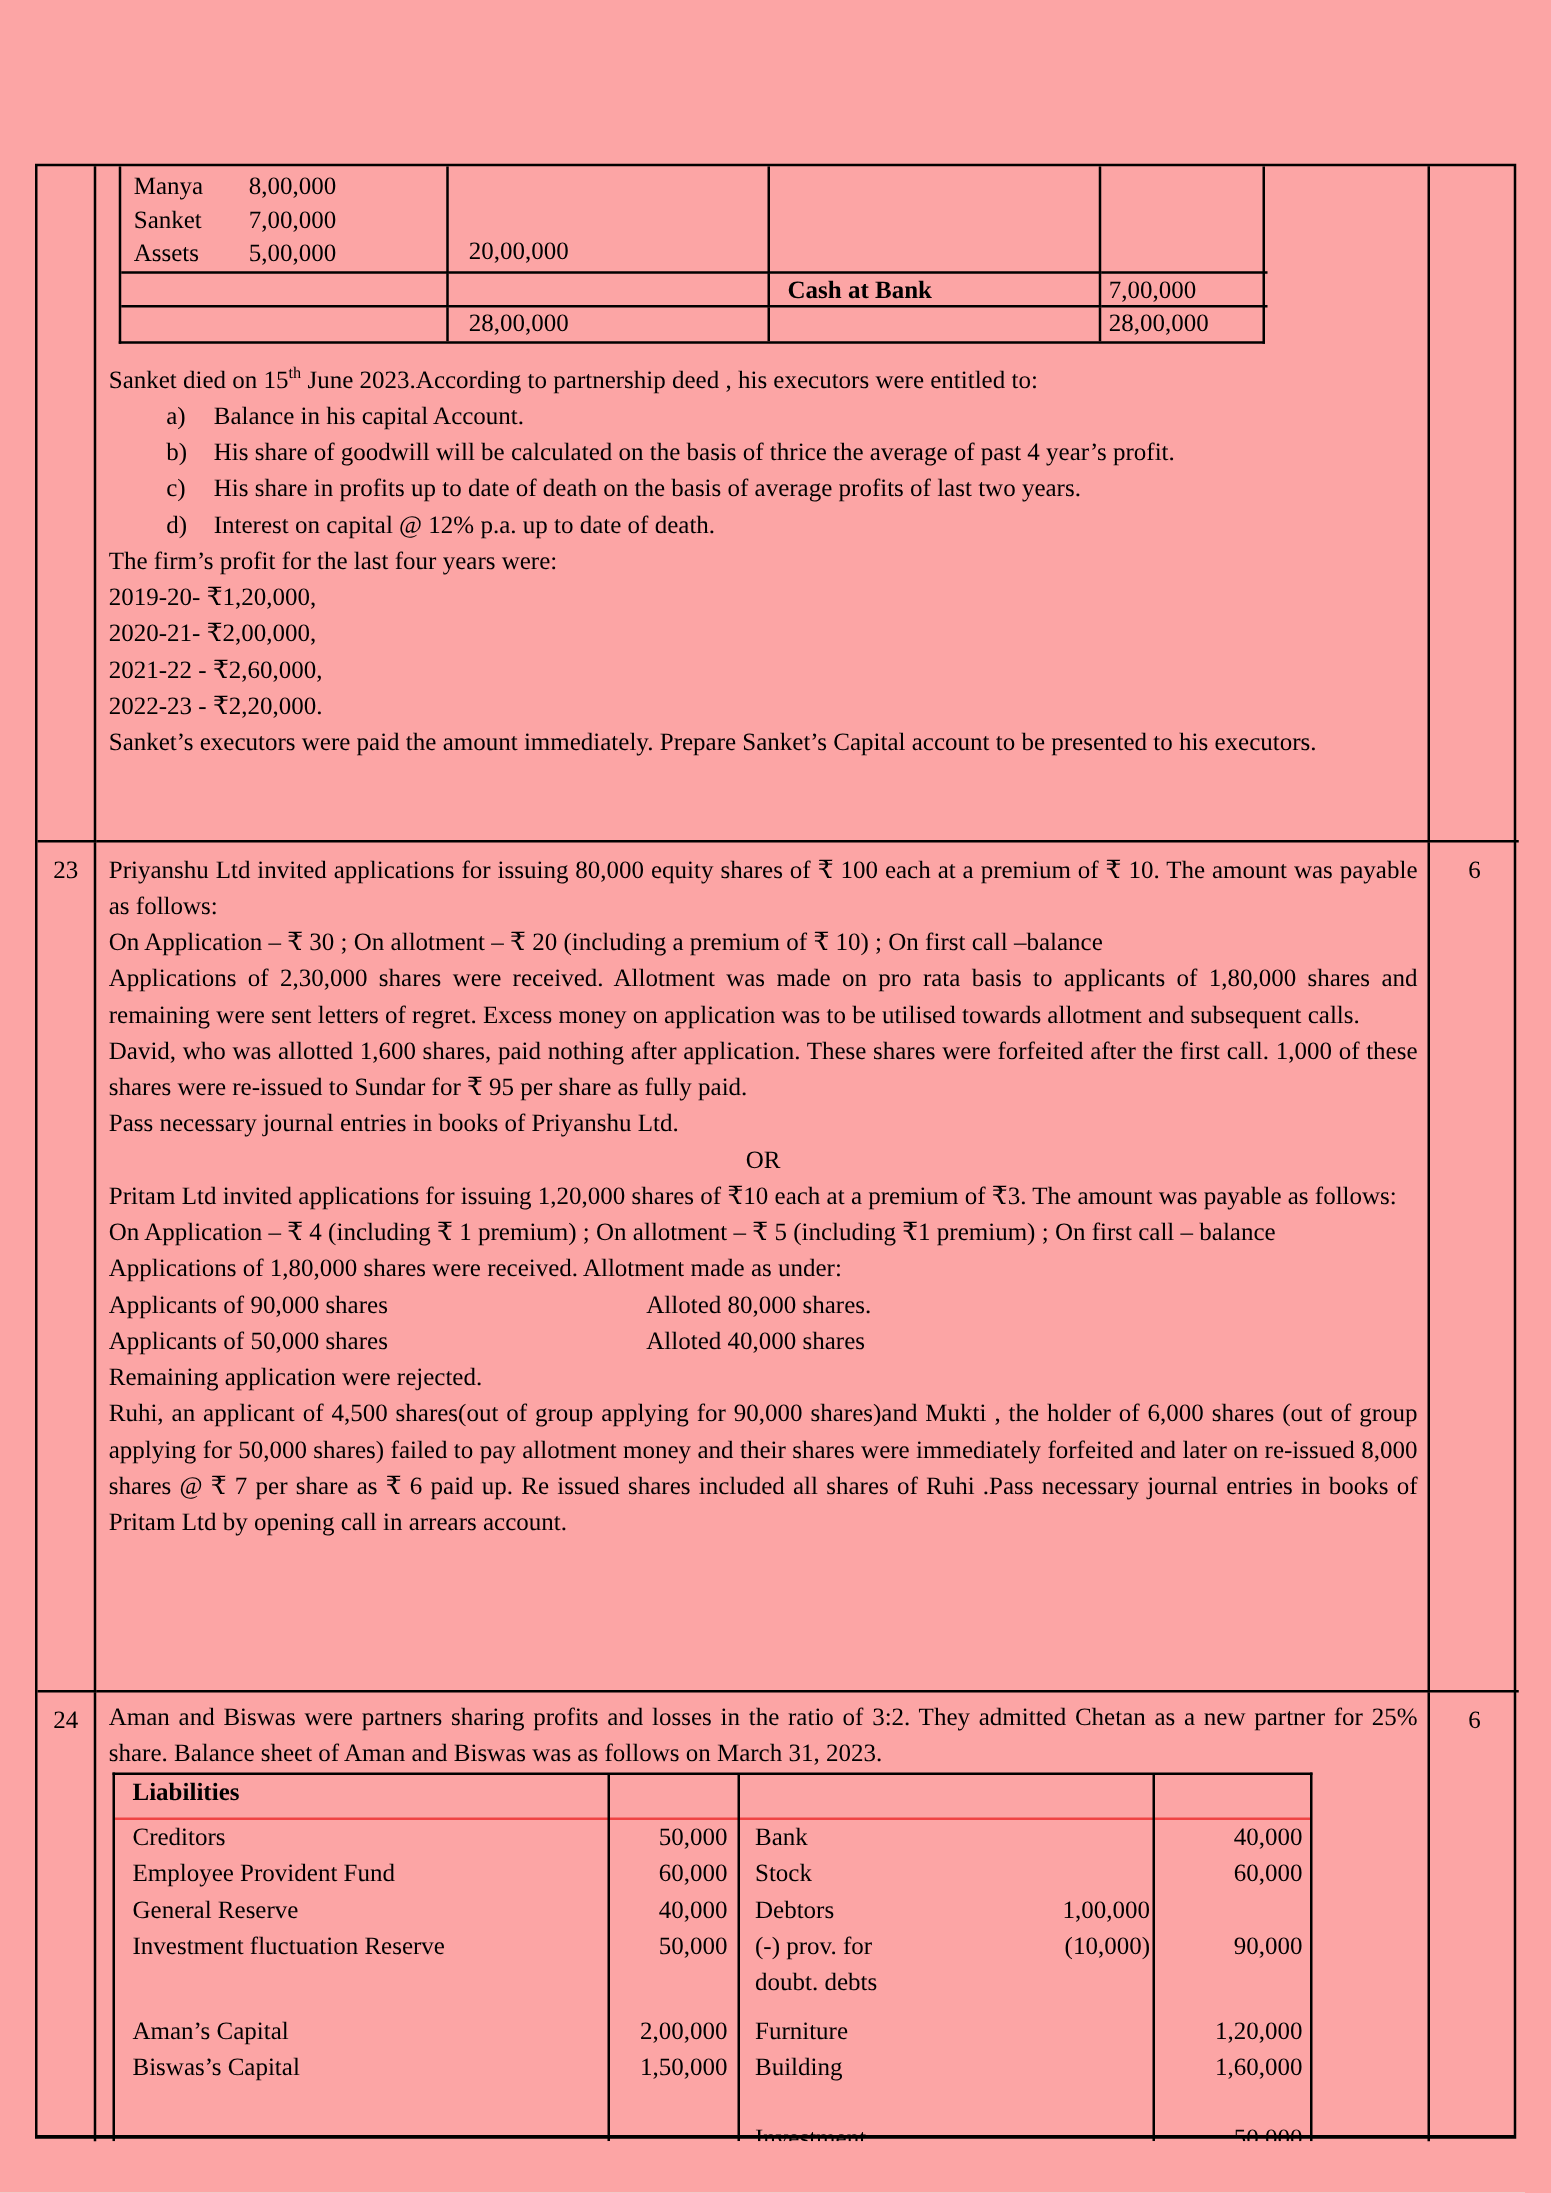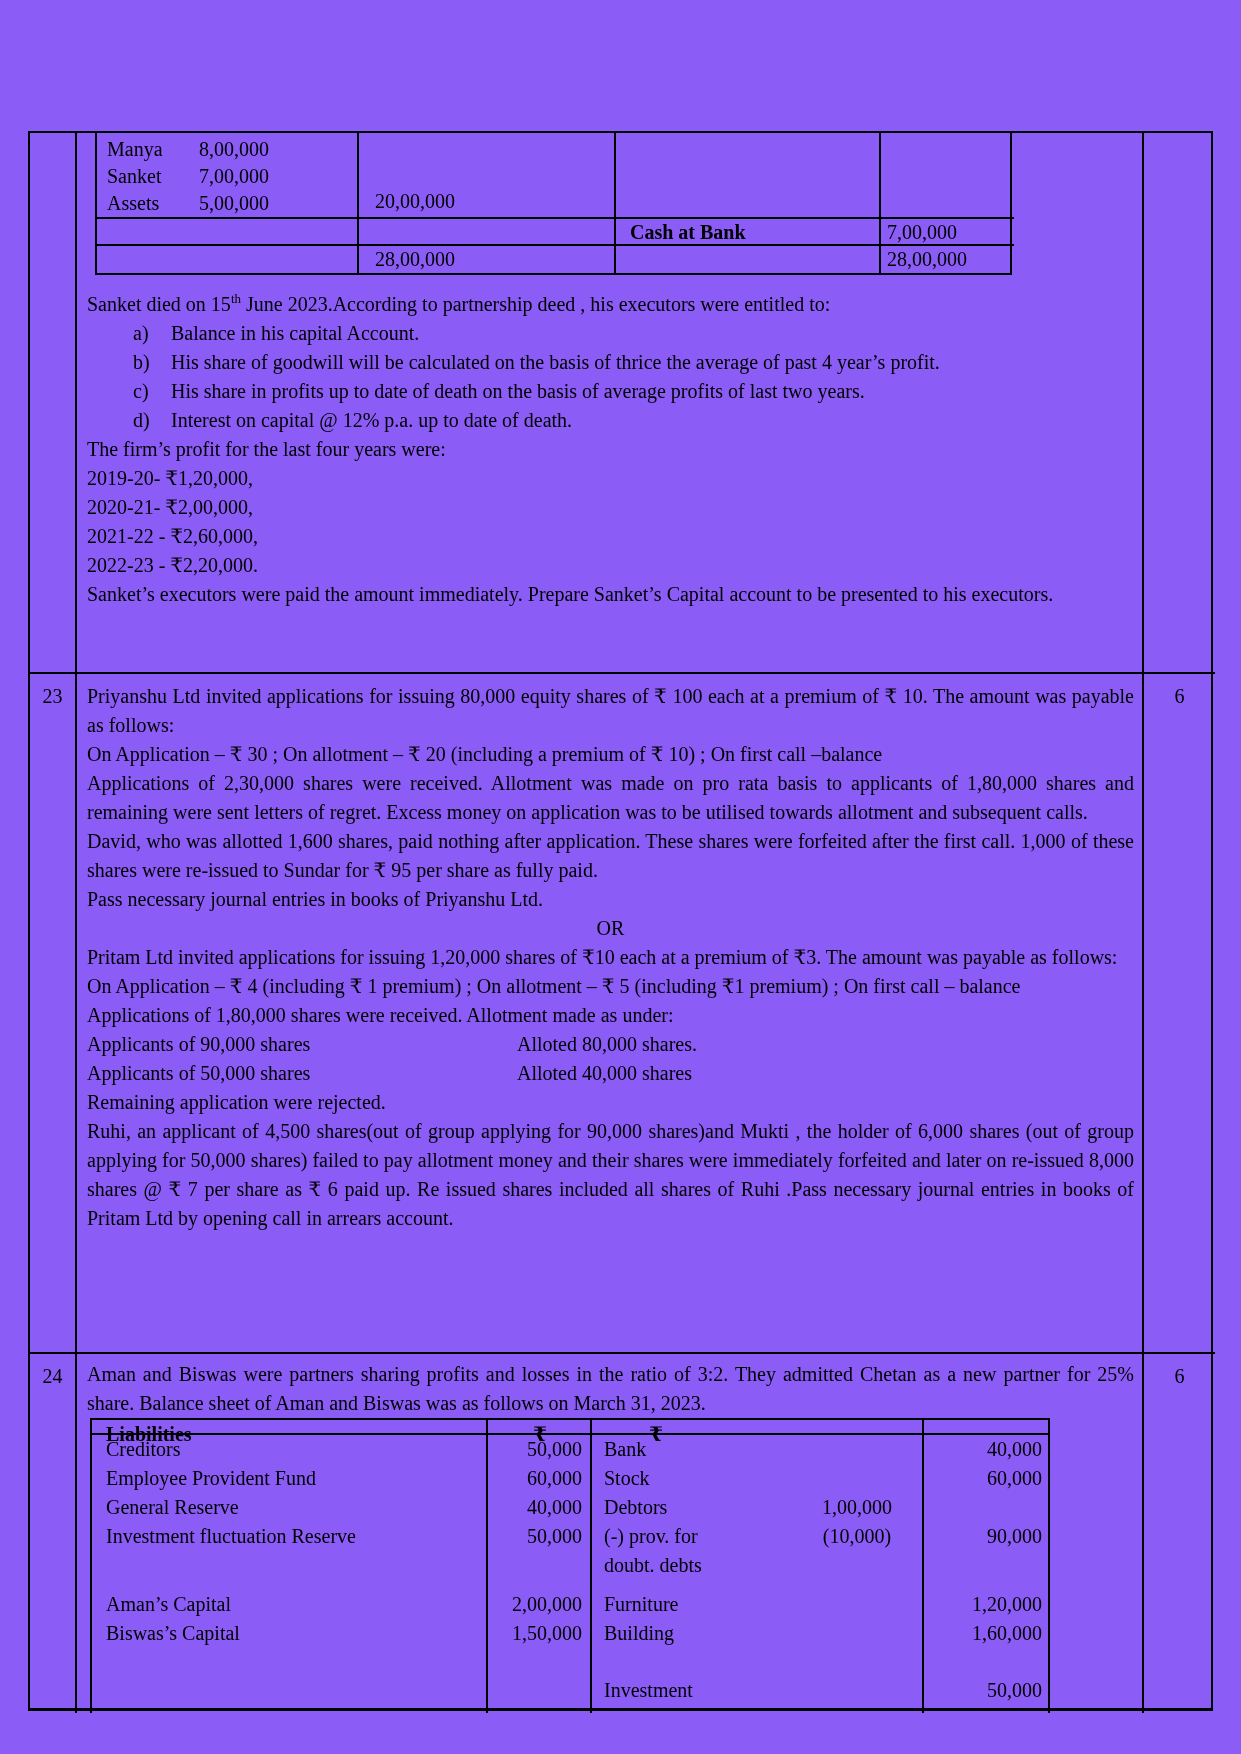"Manya" .page { background: #8b5cf6 -> #fca5a5 }
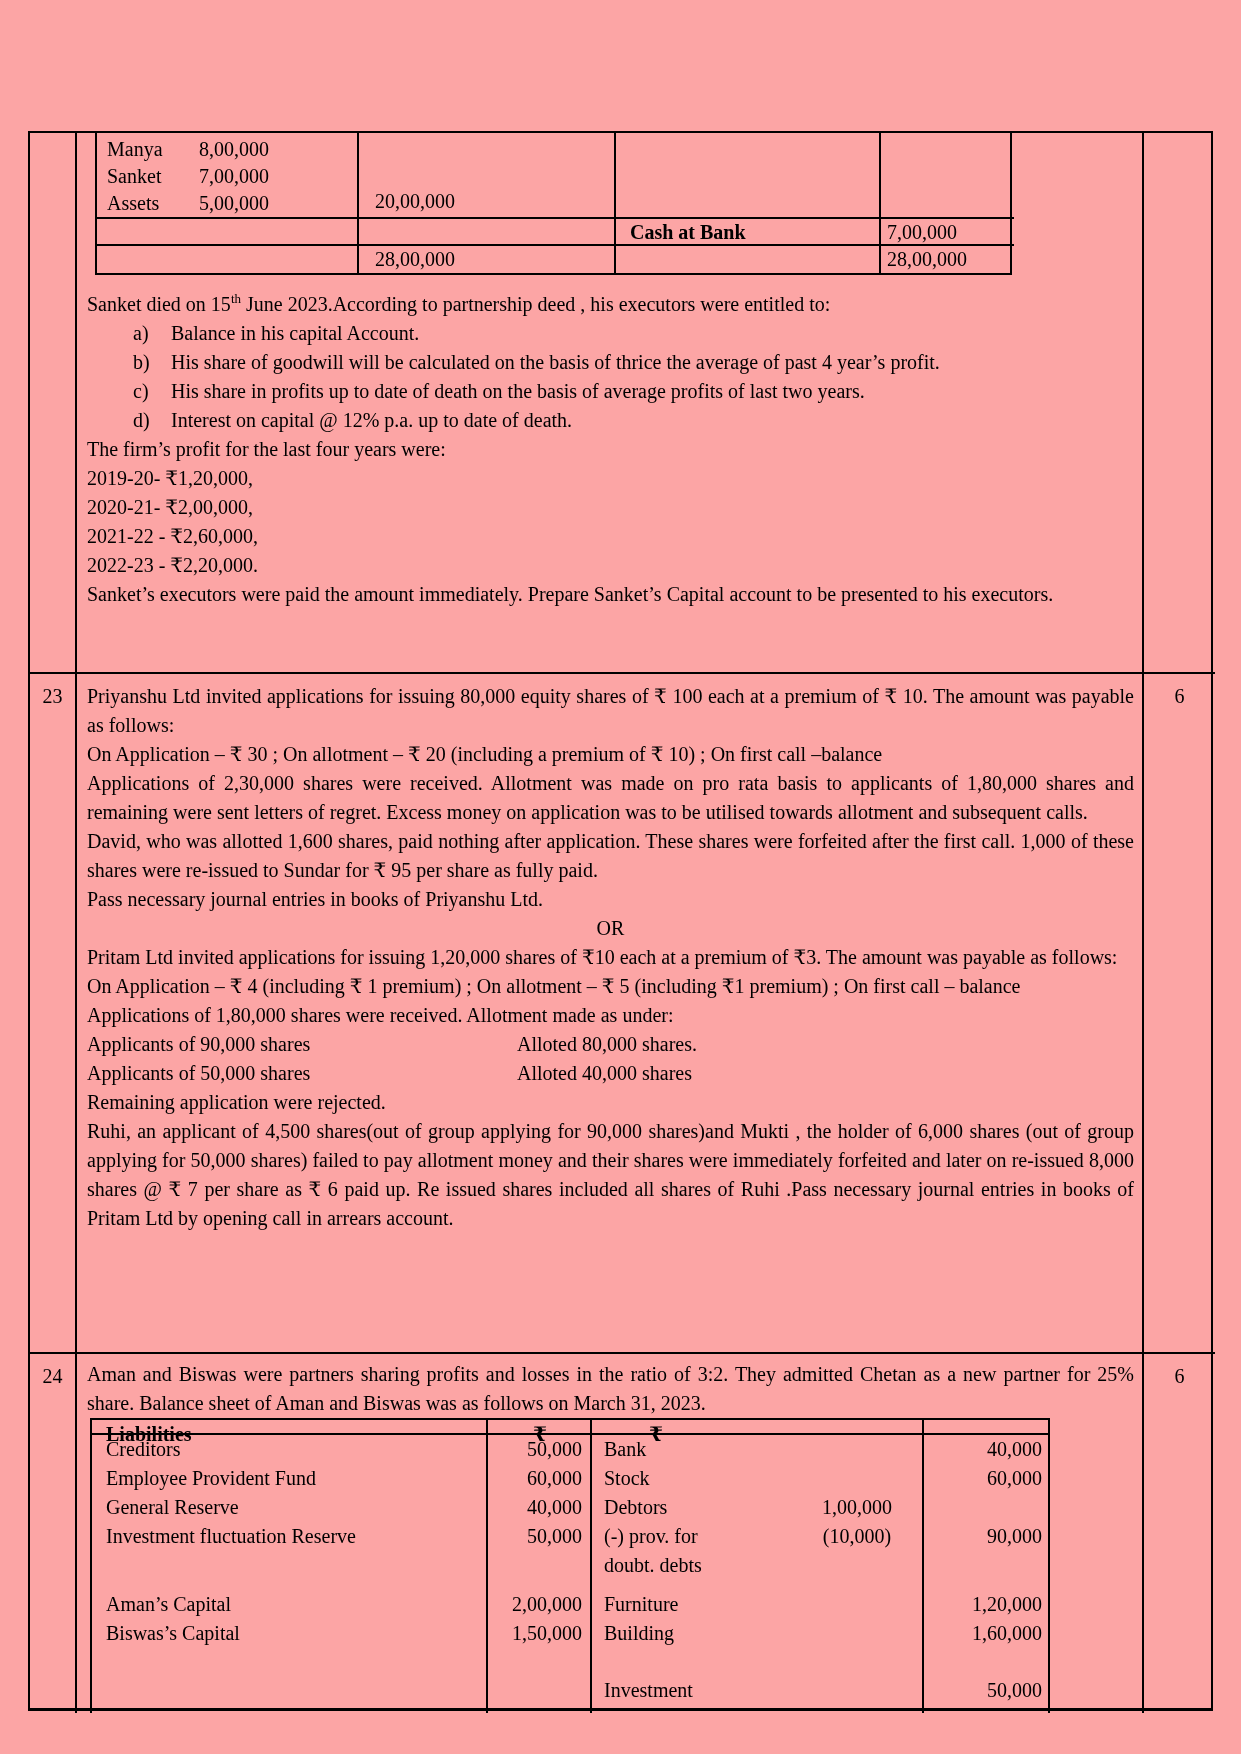"Liabilities" .bs-head { border-bottom: 2px solid #000000 -> 2px solid #ef4444; flex-direction: none -> column; height: 15px -> 36px }
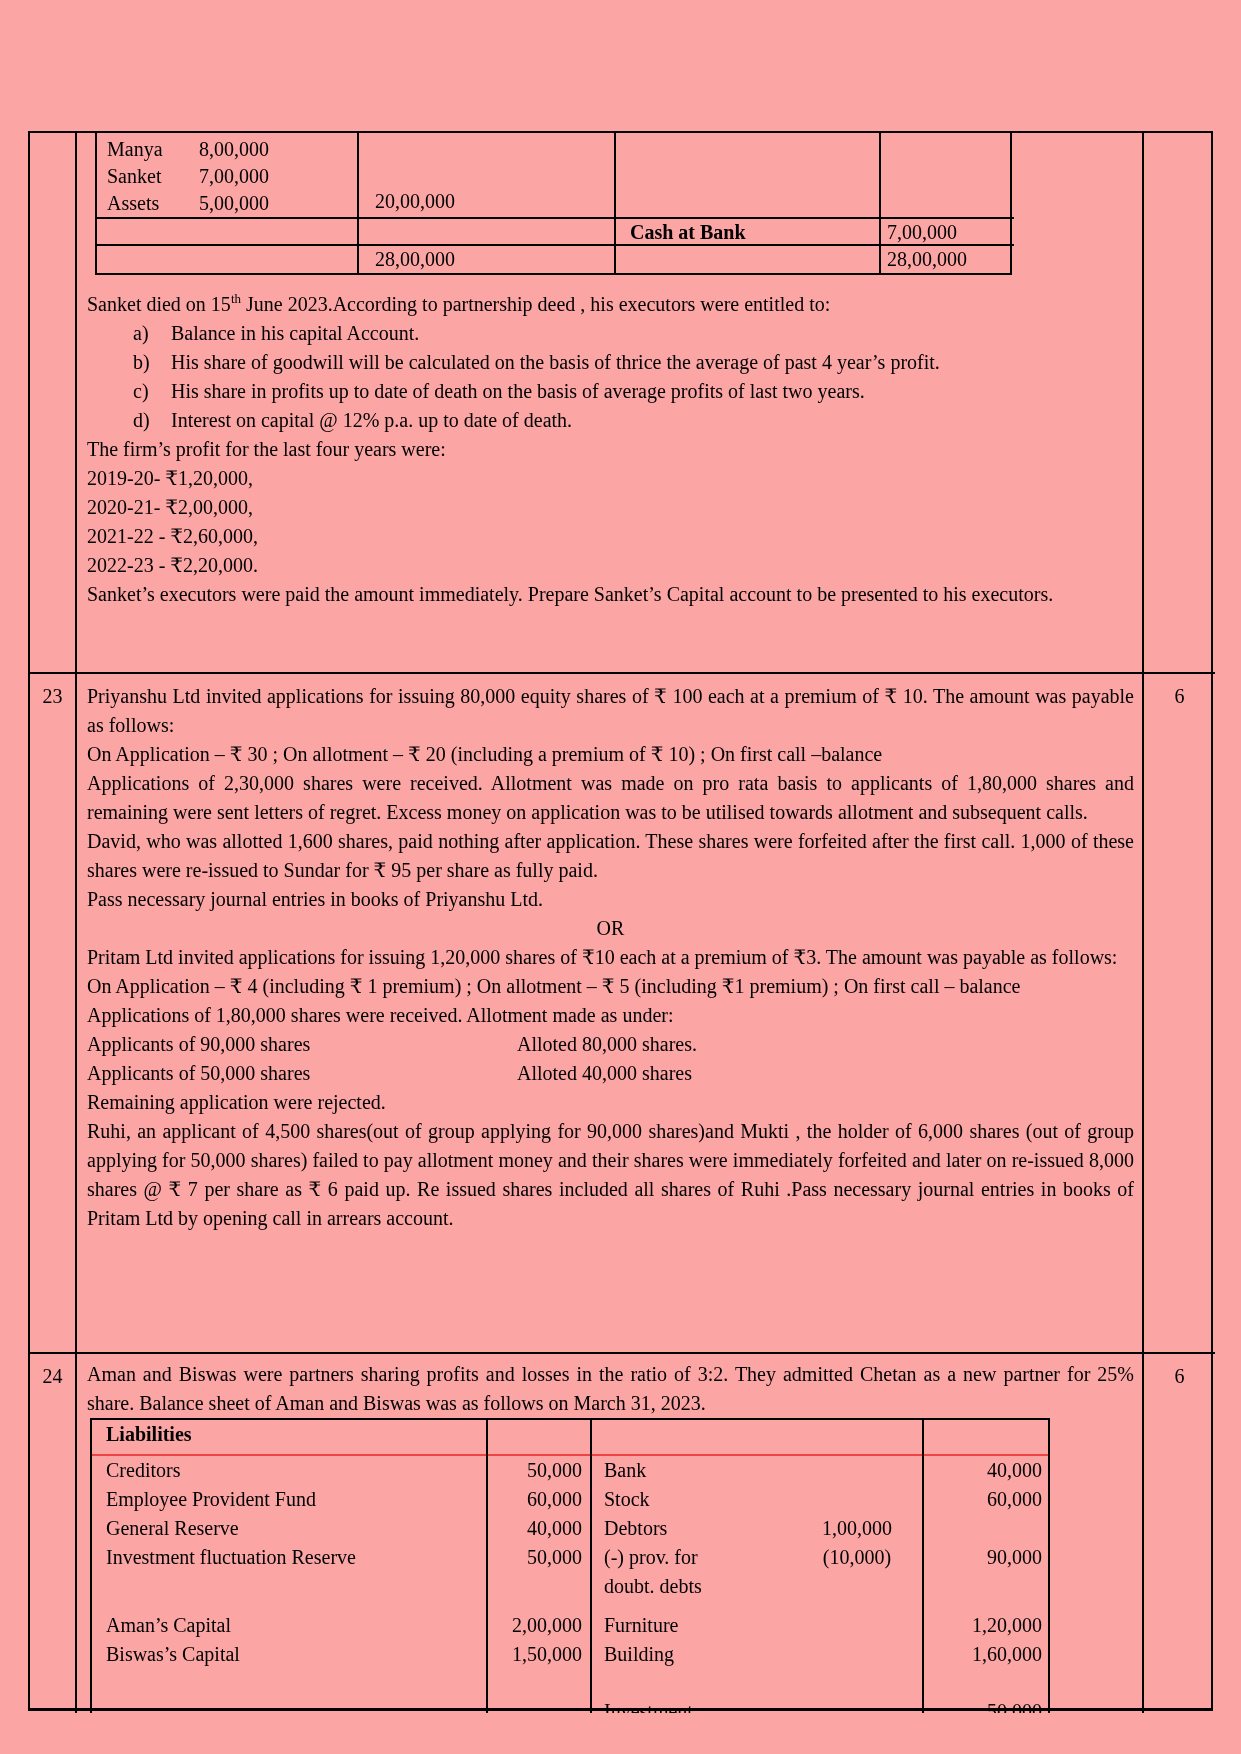"1,00,000" .bs-as { text-align: center -> right }
